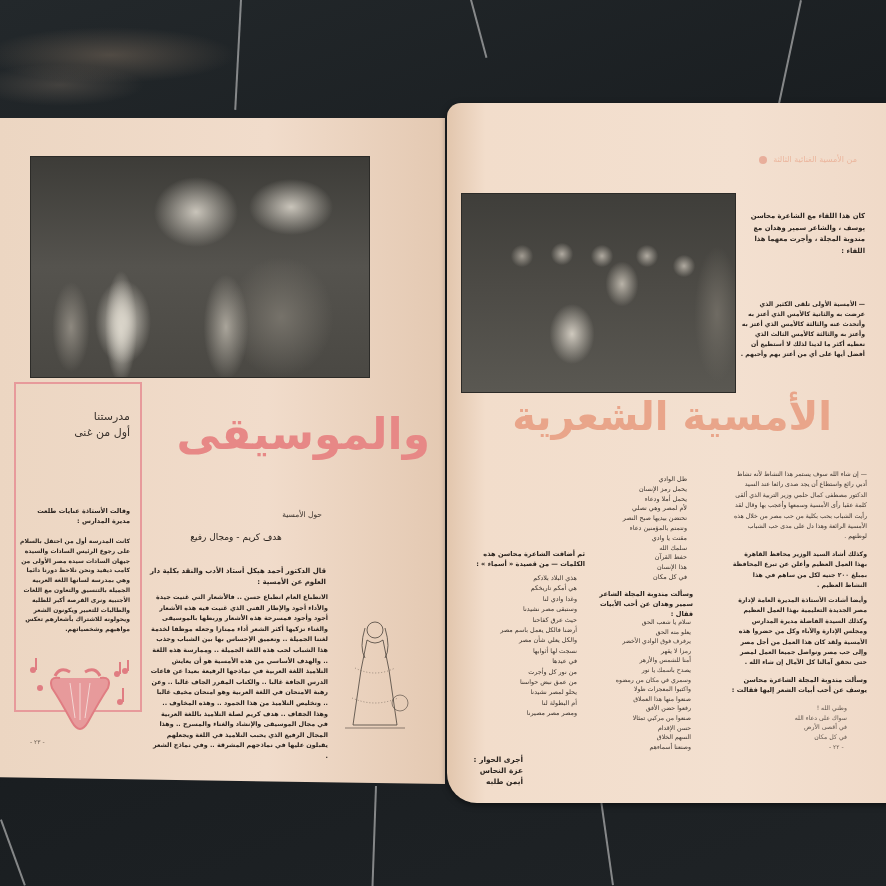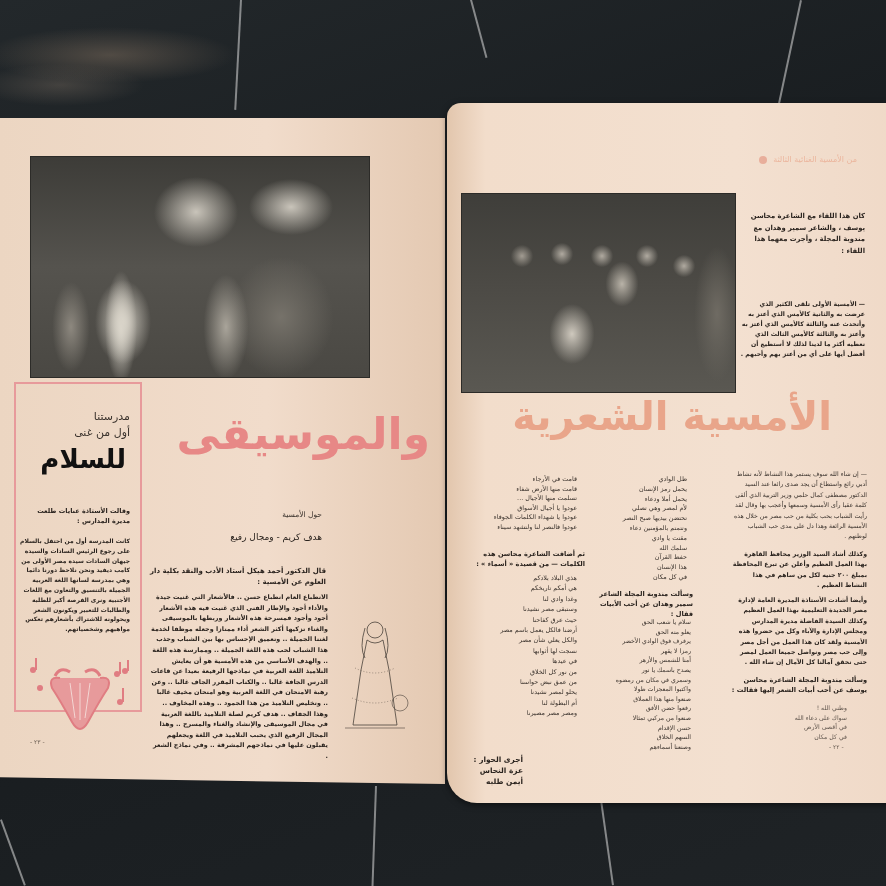"للسلام" div.rtl { html: <div>للسلام</div> -> none }
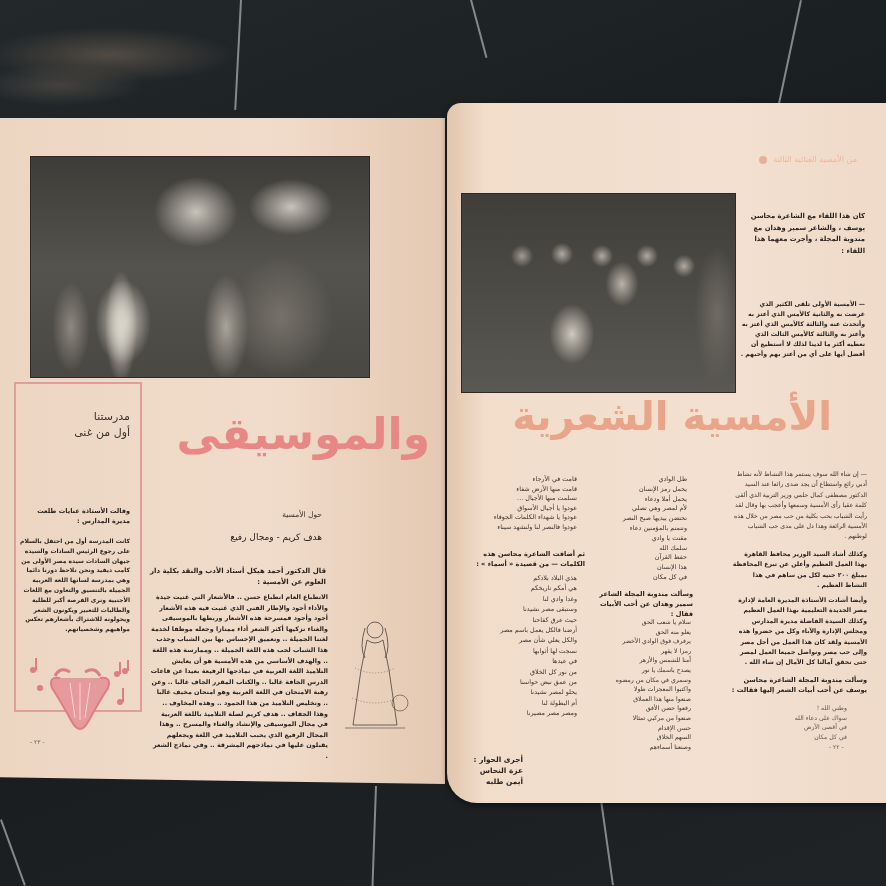"قامت في الأرجاء" div.txt { html: <div> <div>قامت في الأرجاء</div> <div>قامت منها الأرض شفاء</div> <div>تسلمت منها الأجيال ...</div> <div>عودوا يا أجيال الأسواق</div> <div>عودوا يا شهداء الكلمات الجوفاء</div> <div>عودوا فالنصر لنا ولتشهد سيناء</div> </div> -> none }
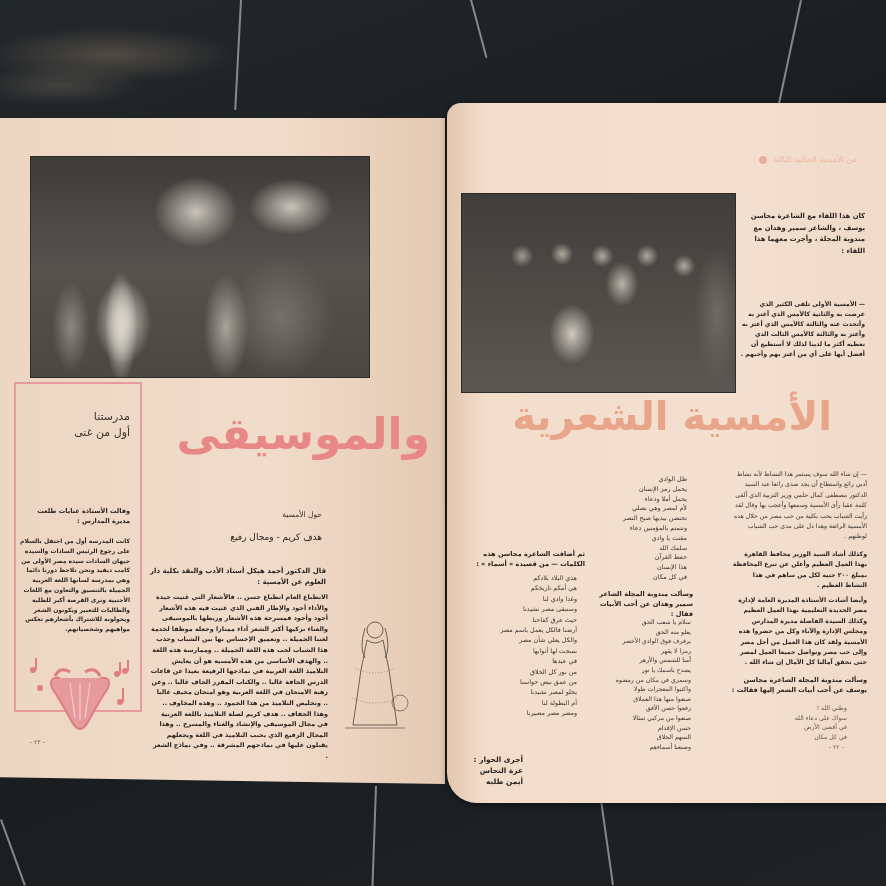"هدف كريم - ومجال رفيع" div.rtl { text-align: none -> center }
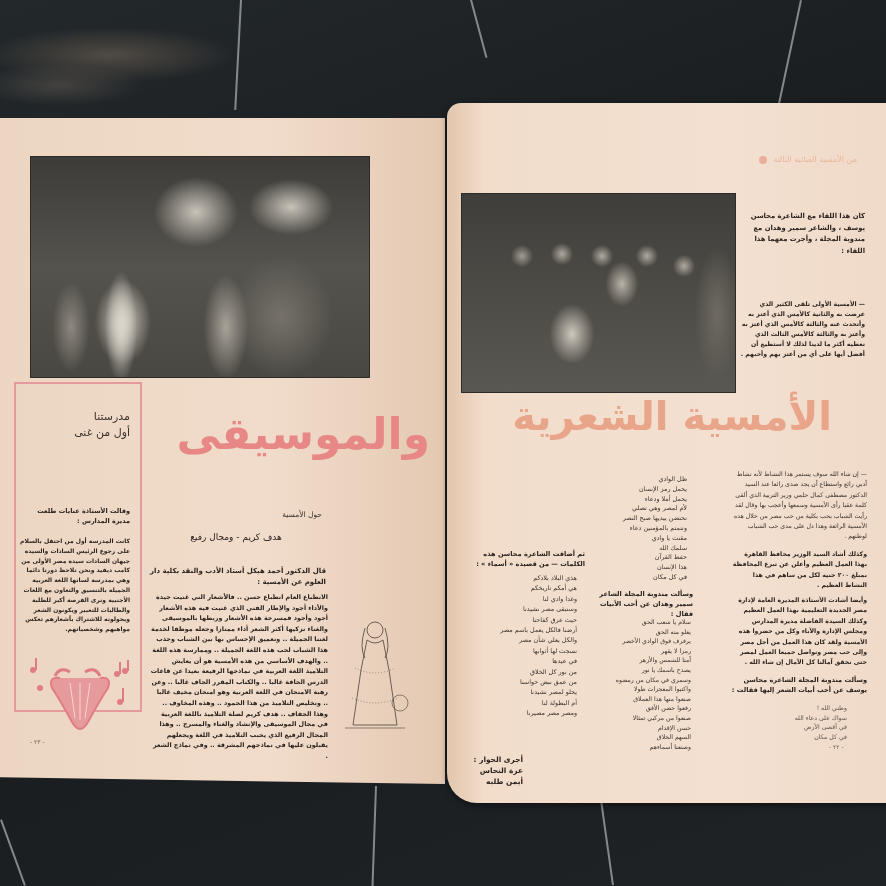"من نور كل الخلاق" div { text: الخلاق -> وأجرت }
